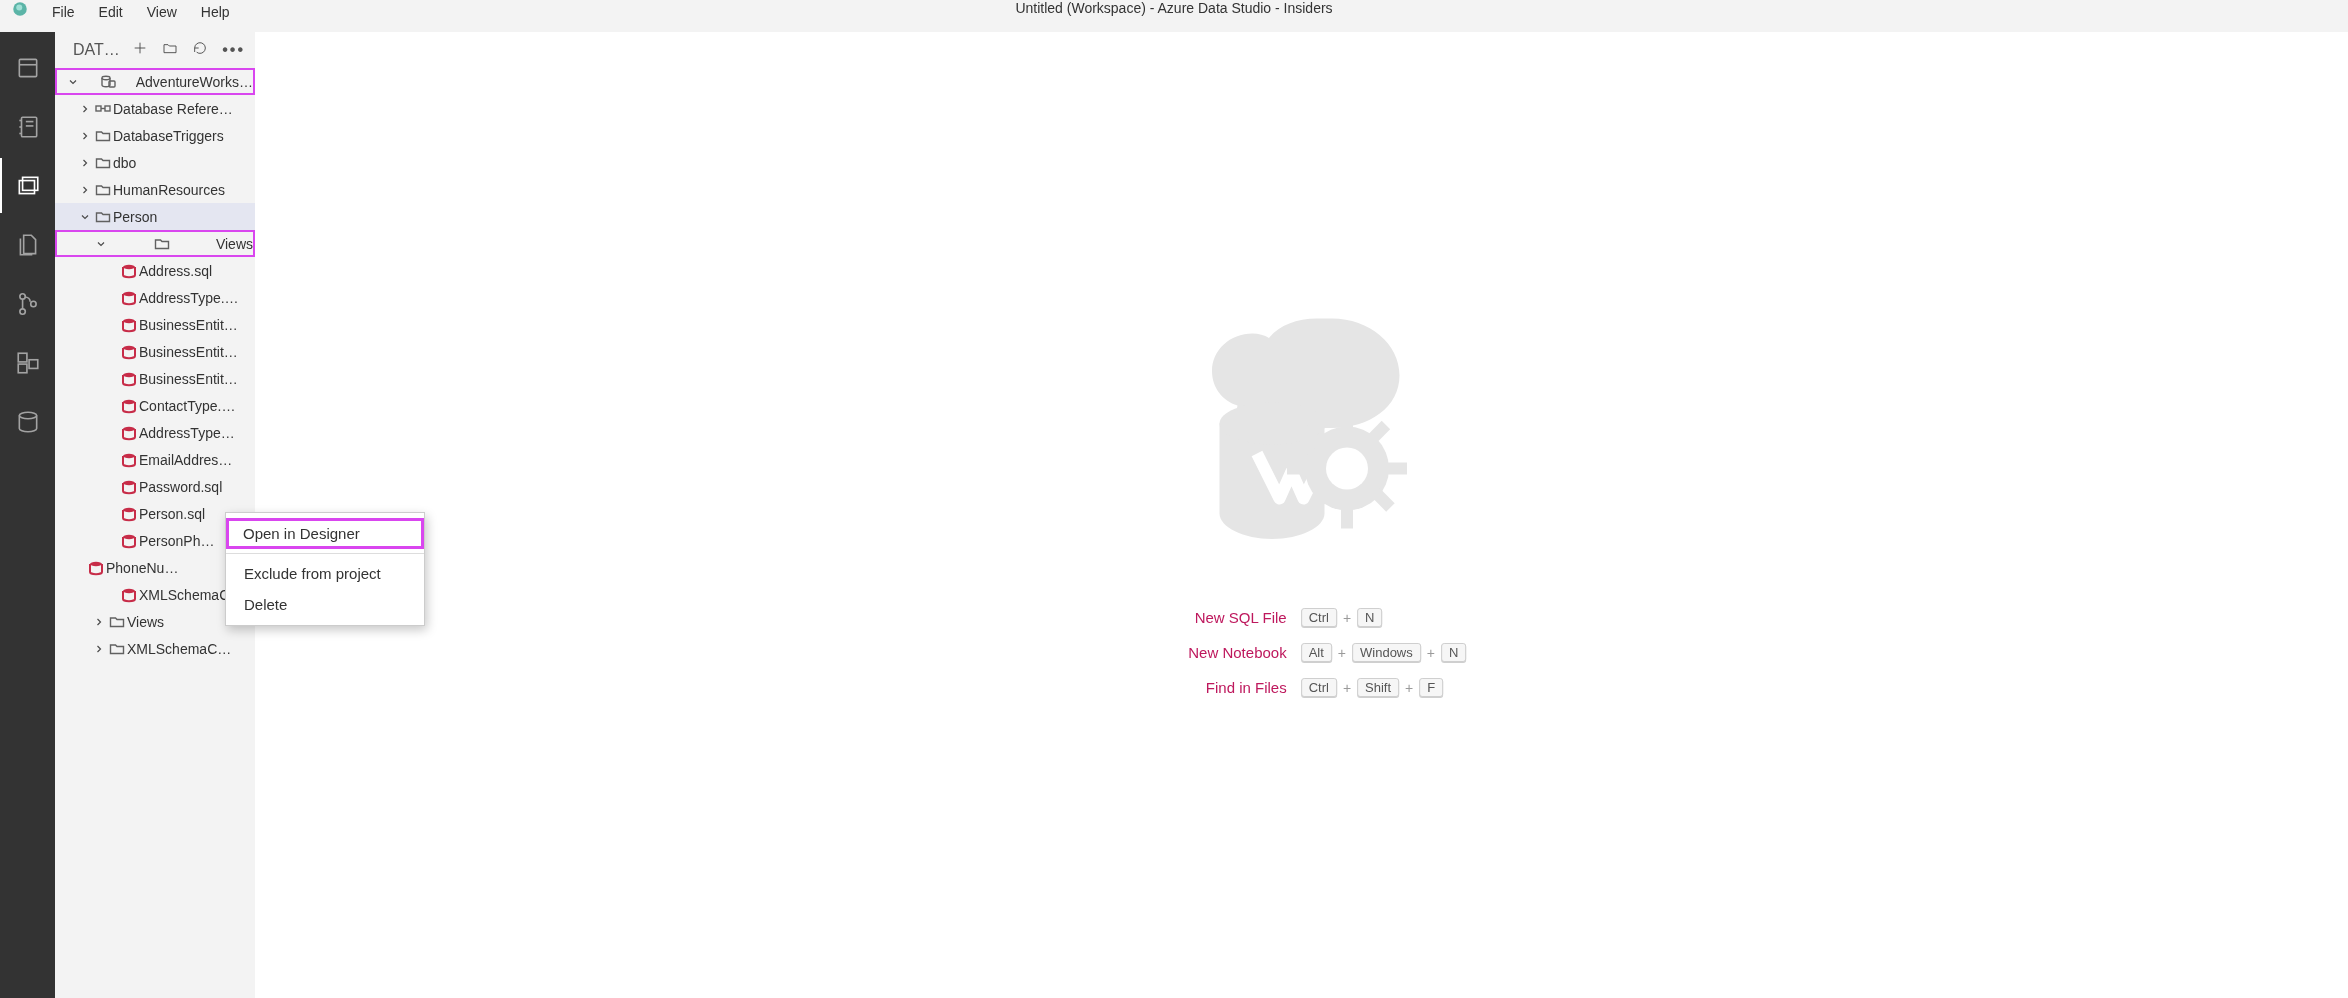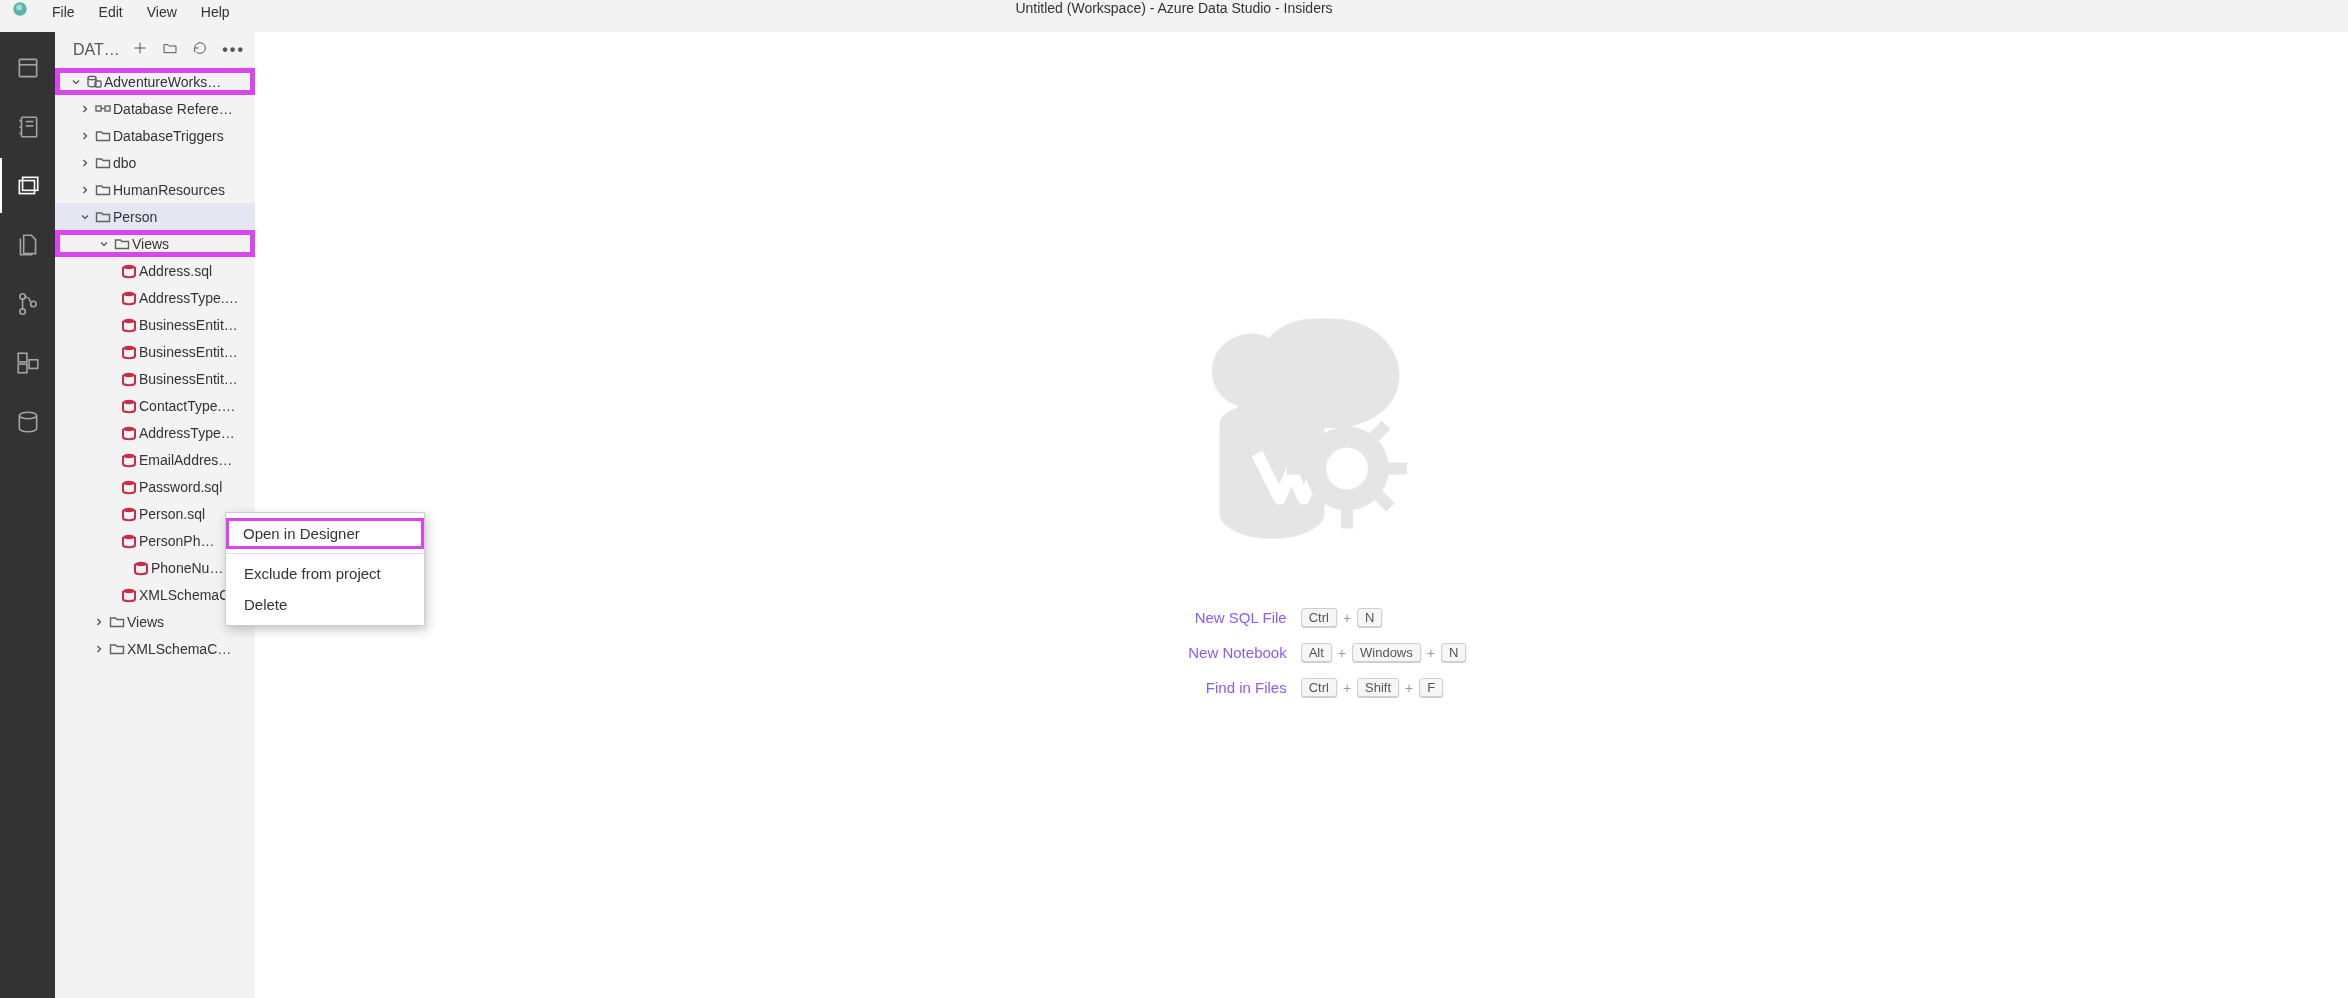"AdventureWorks…" .hl { border: 5px solid #d946ef -> 2px solid #d946ef; justify-content: none -> space-between }
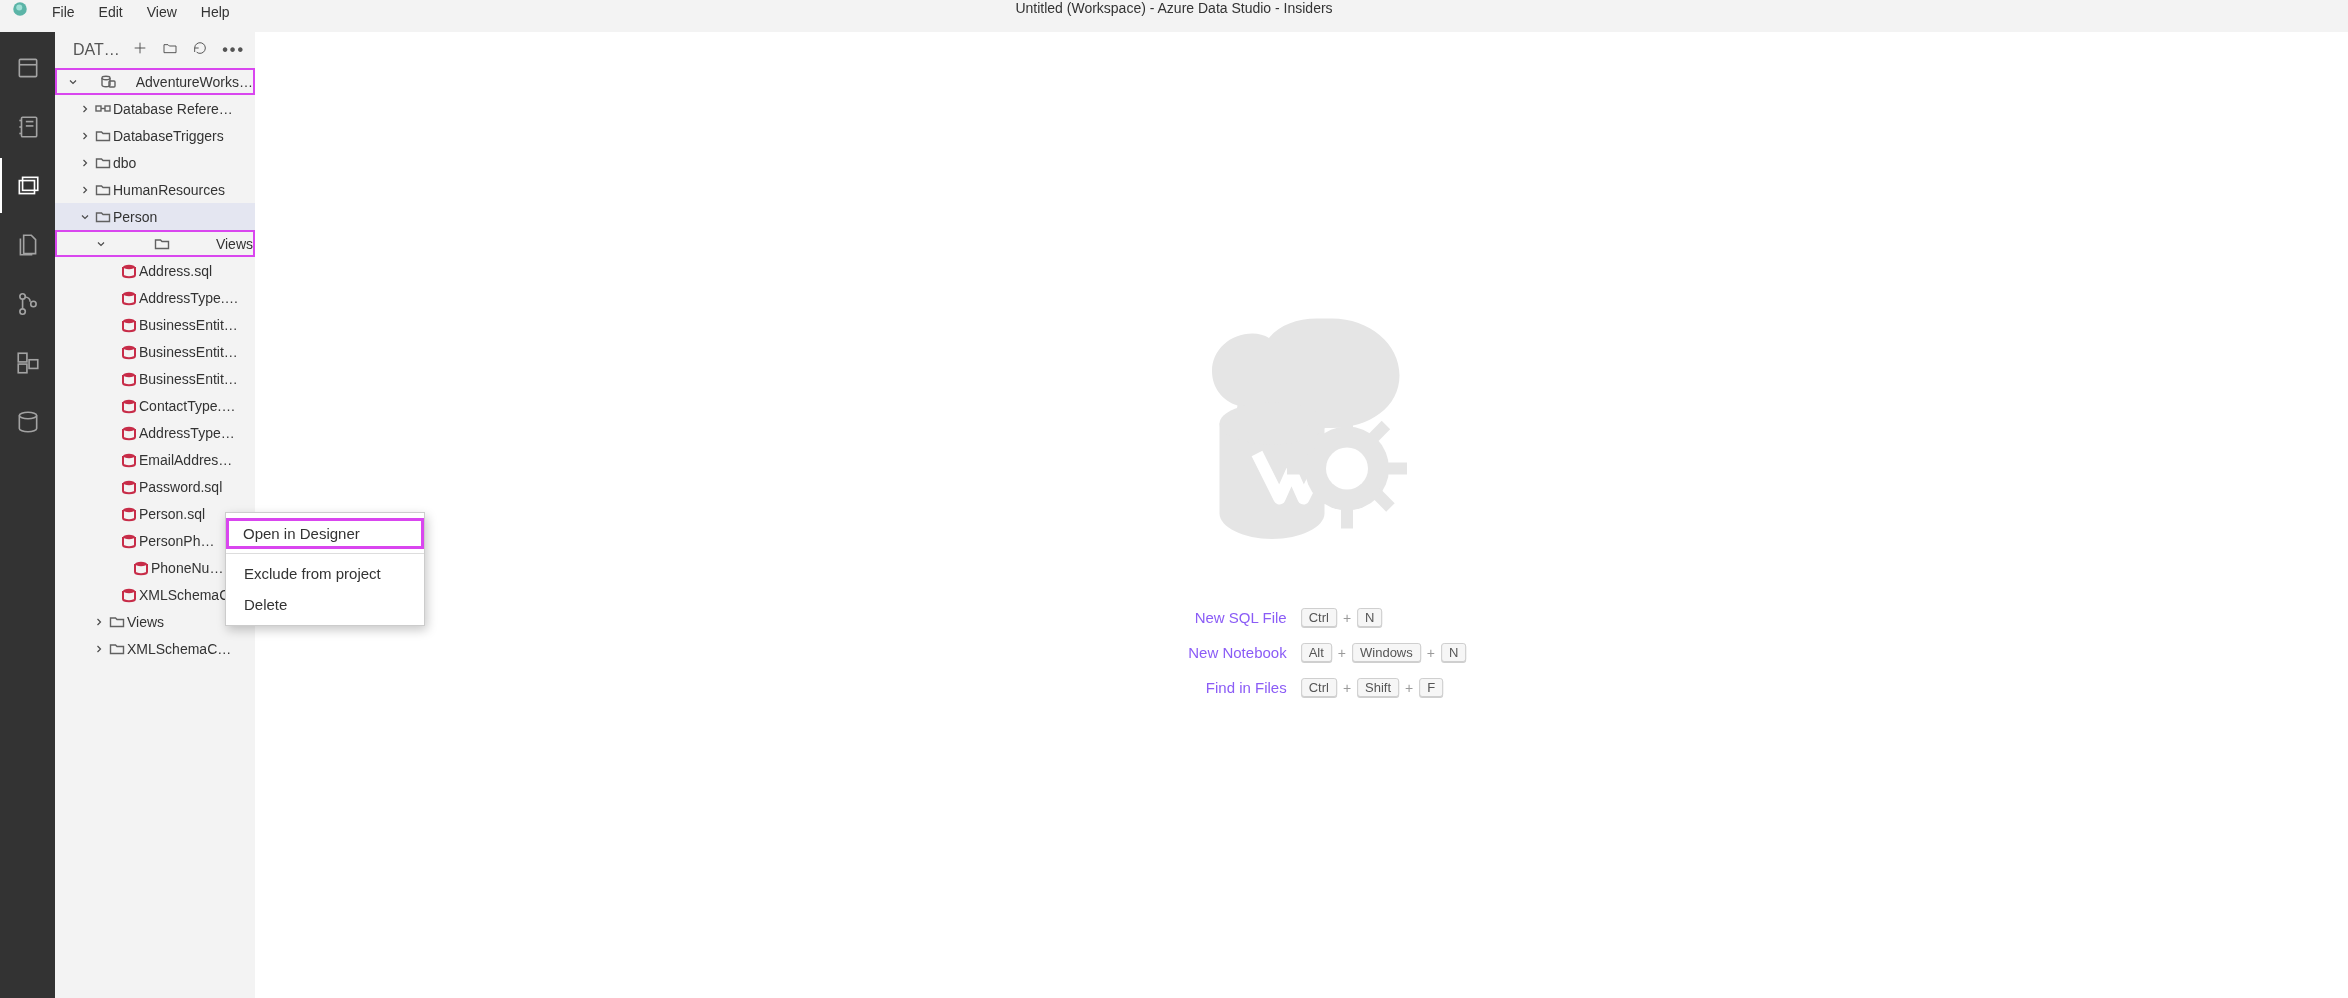"PhoneNu…" div.row { padding-left: 76px -> 31px }
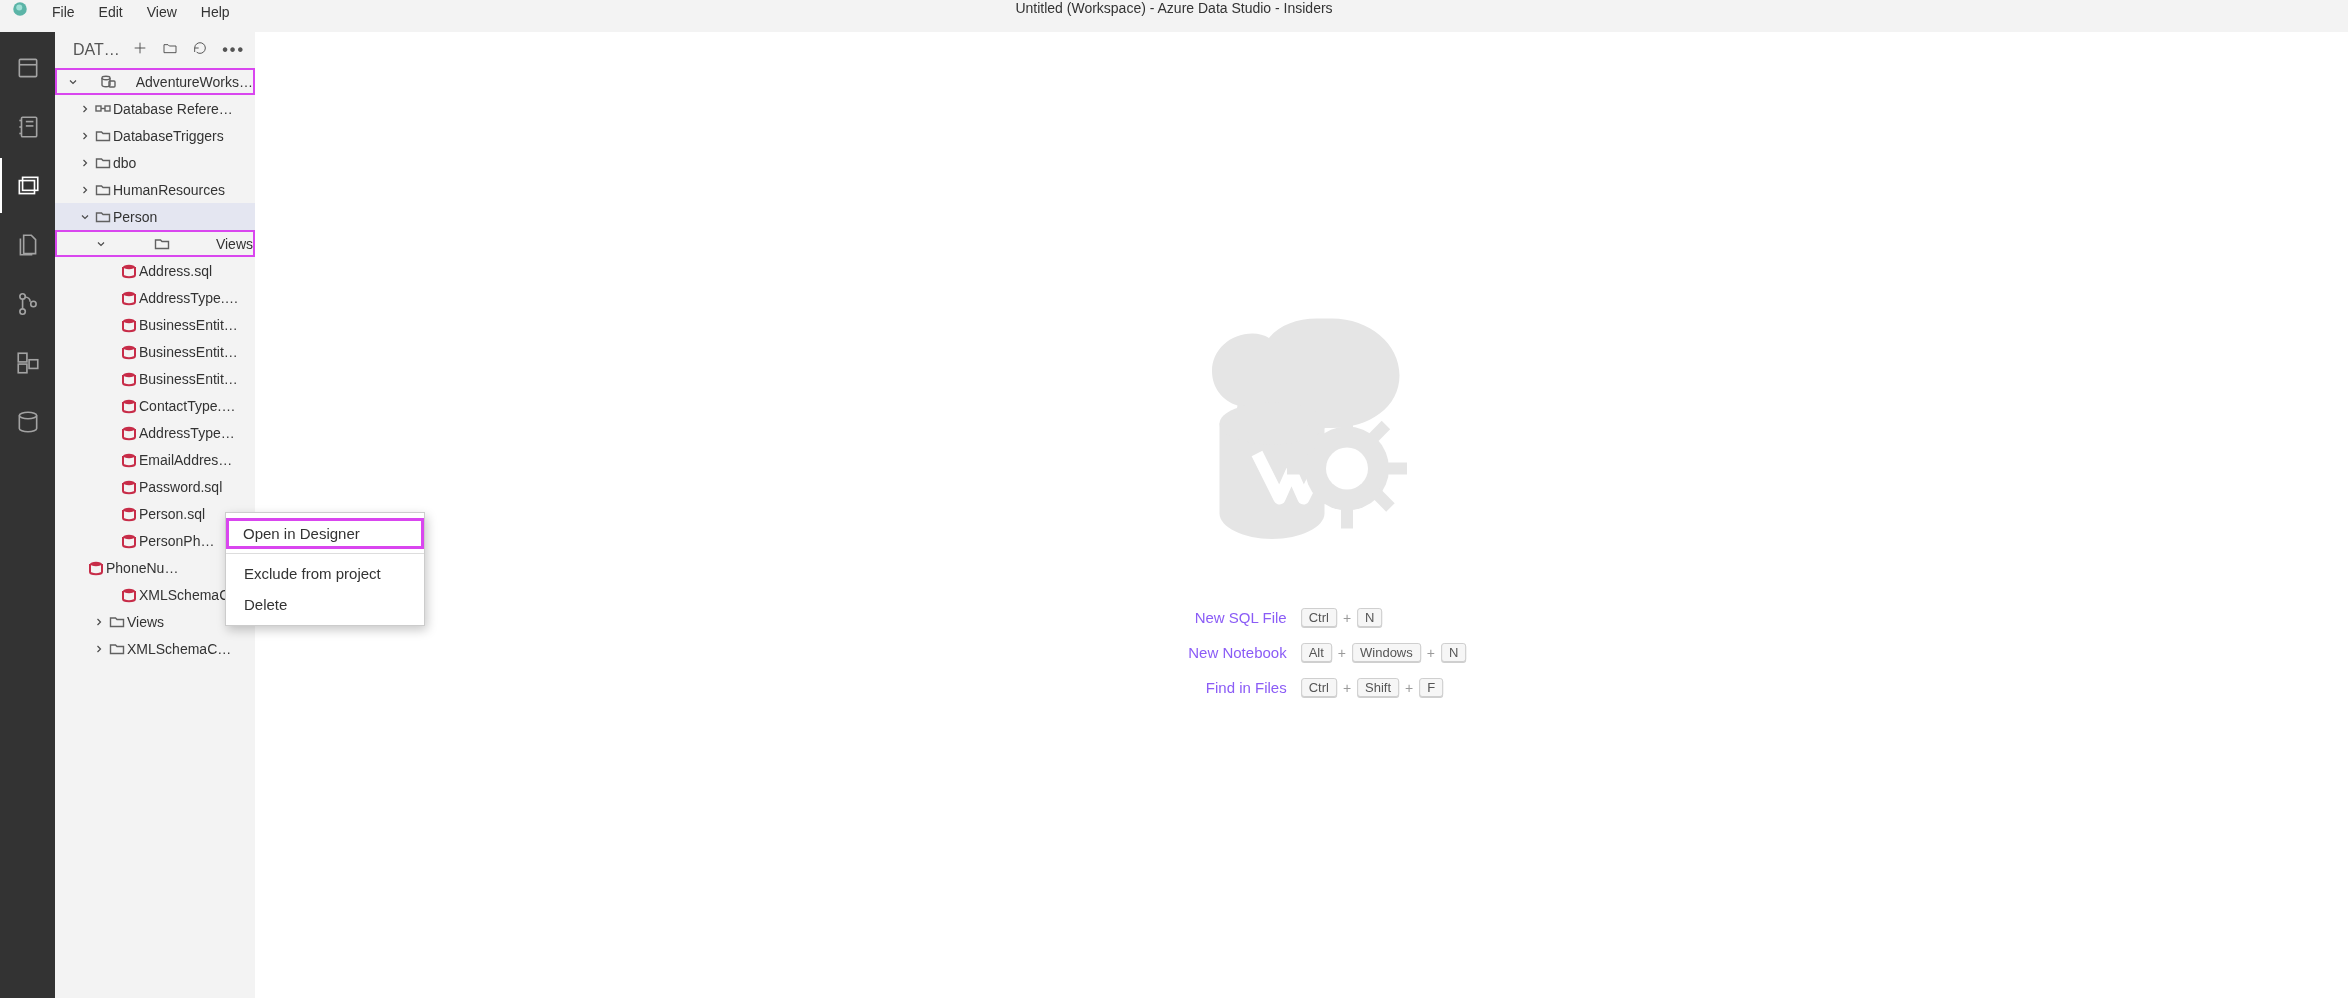"New SQL File" .kb-label { color: #8b5cf6 -> #be185d }
